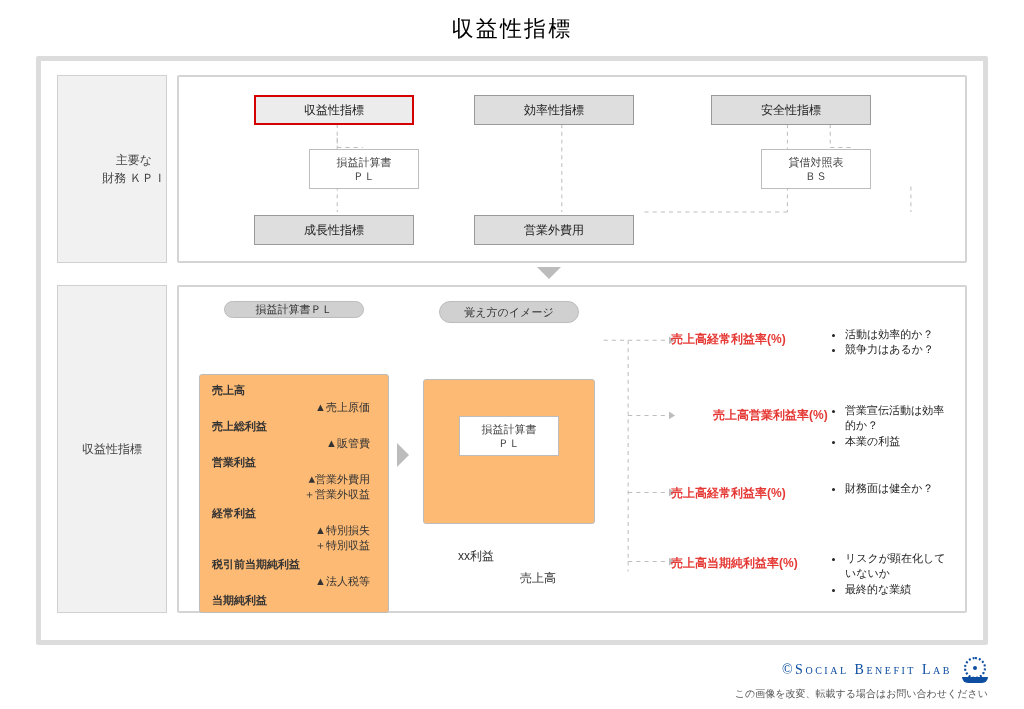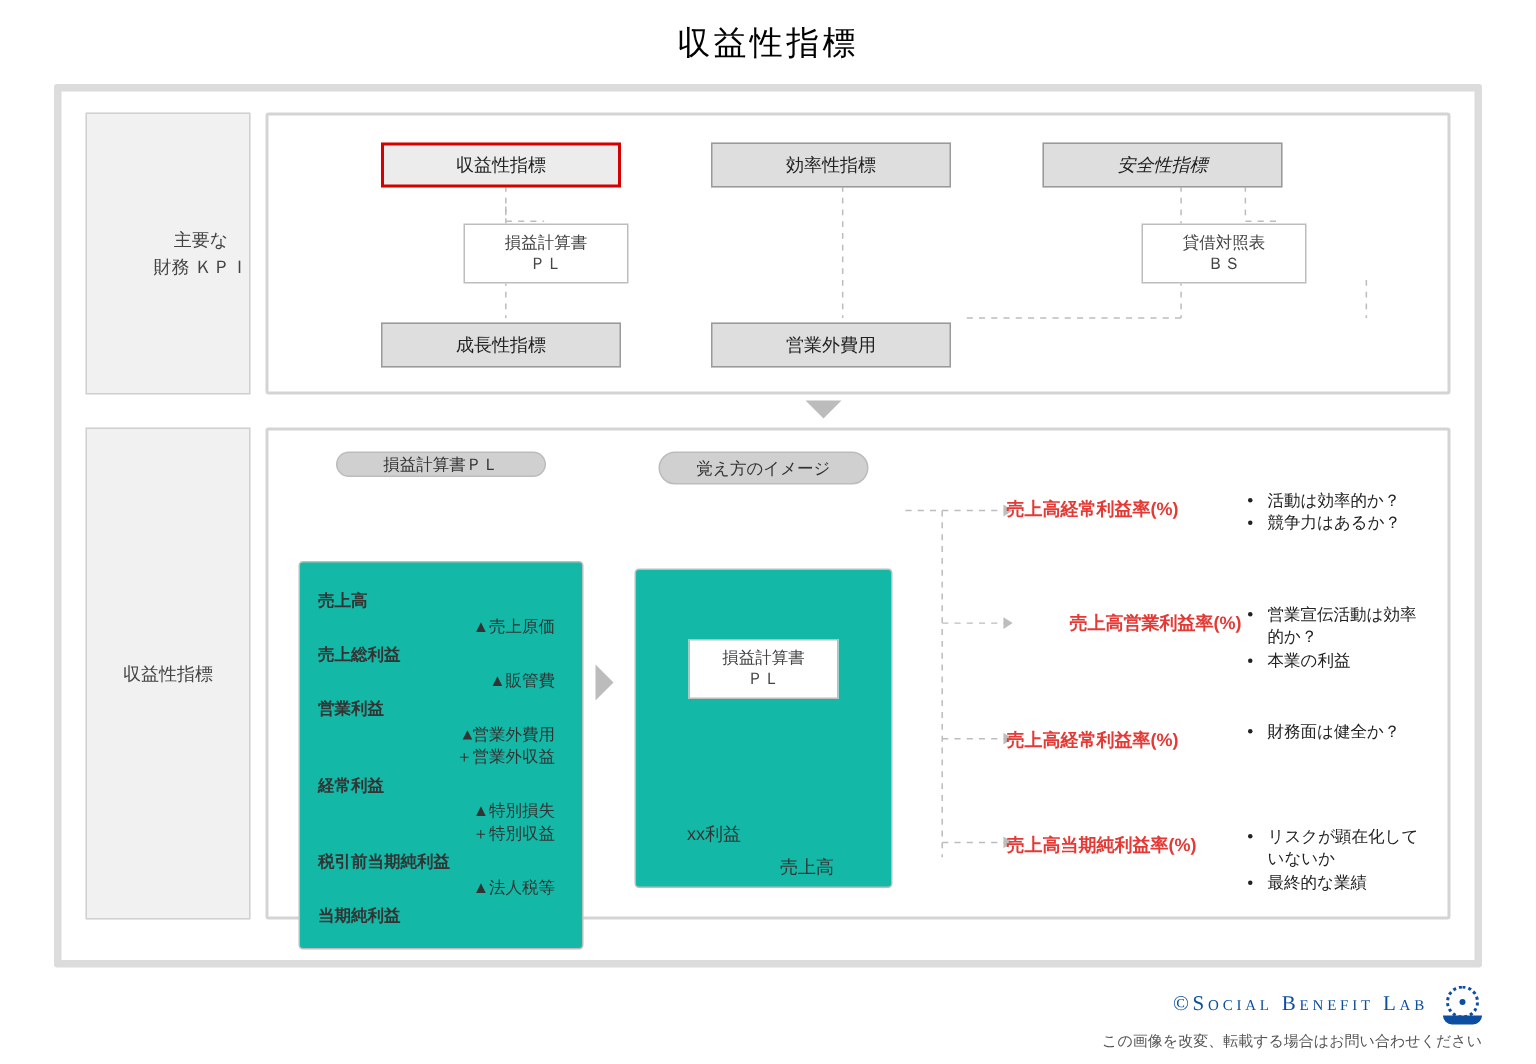"安全性指標" div.cat { font-style: italic -> none; left: 516px -> 532px }
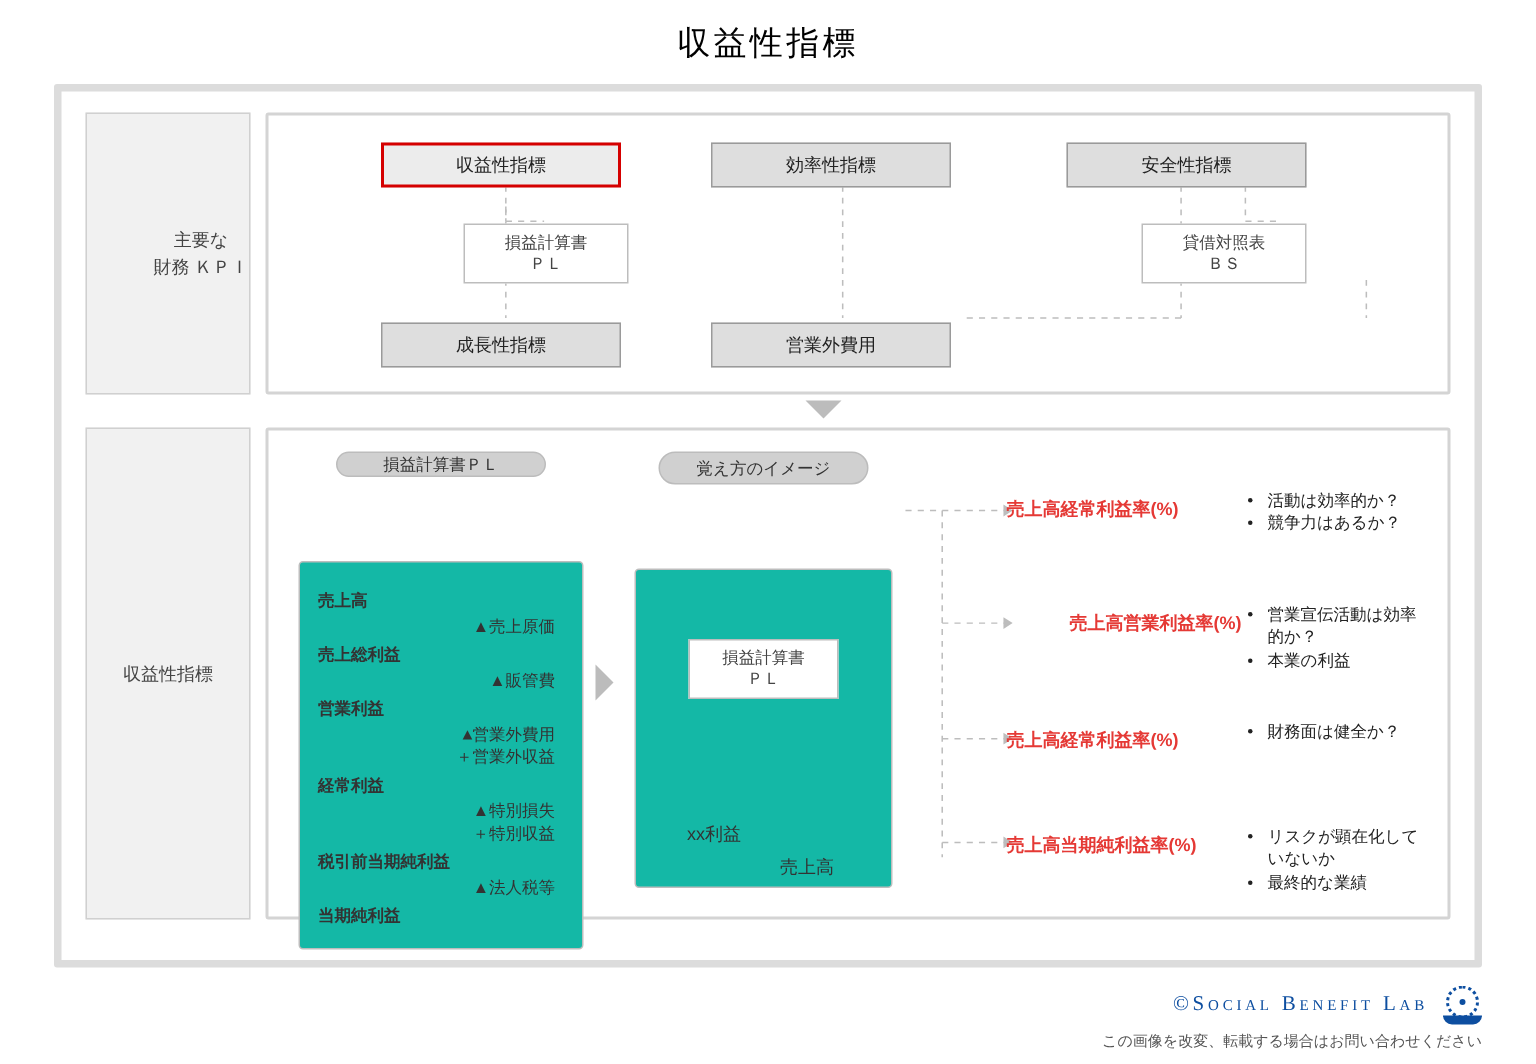"覚え方のイメージ" div.card { height: 291px -> 223px }
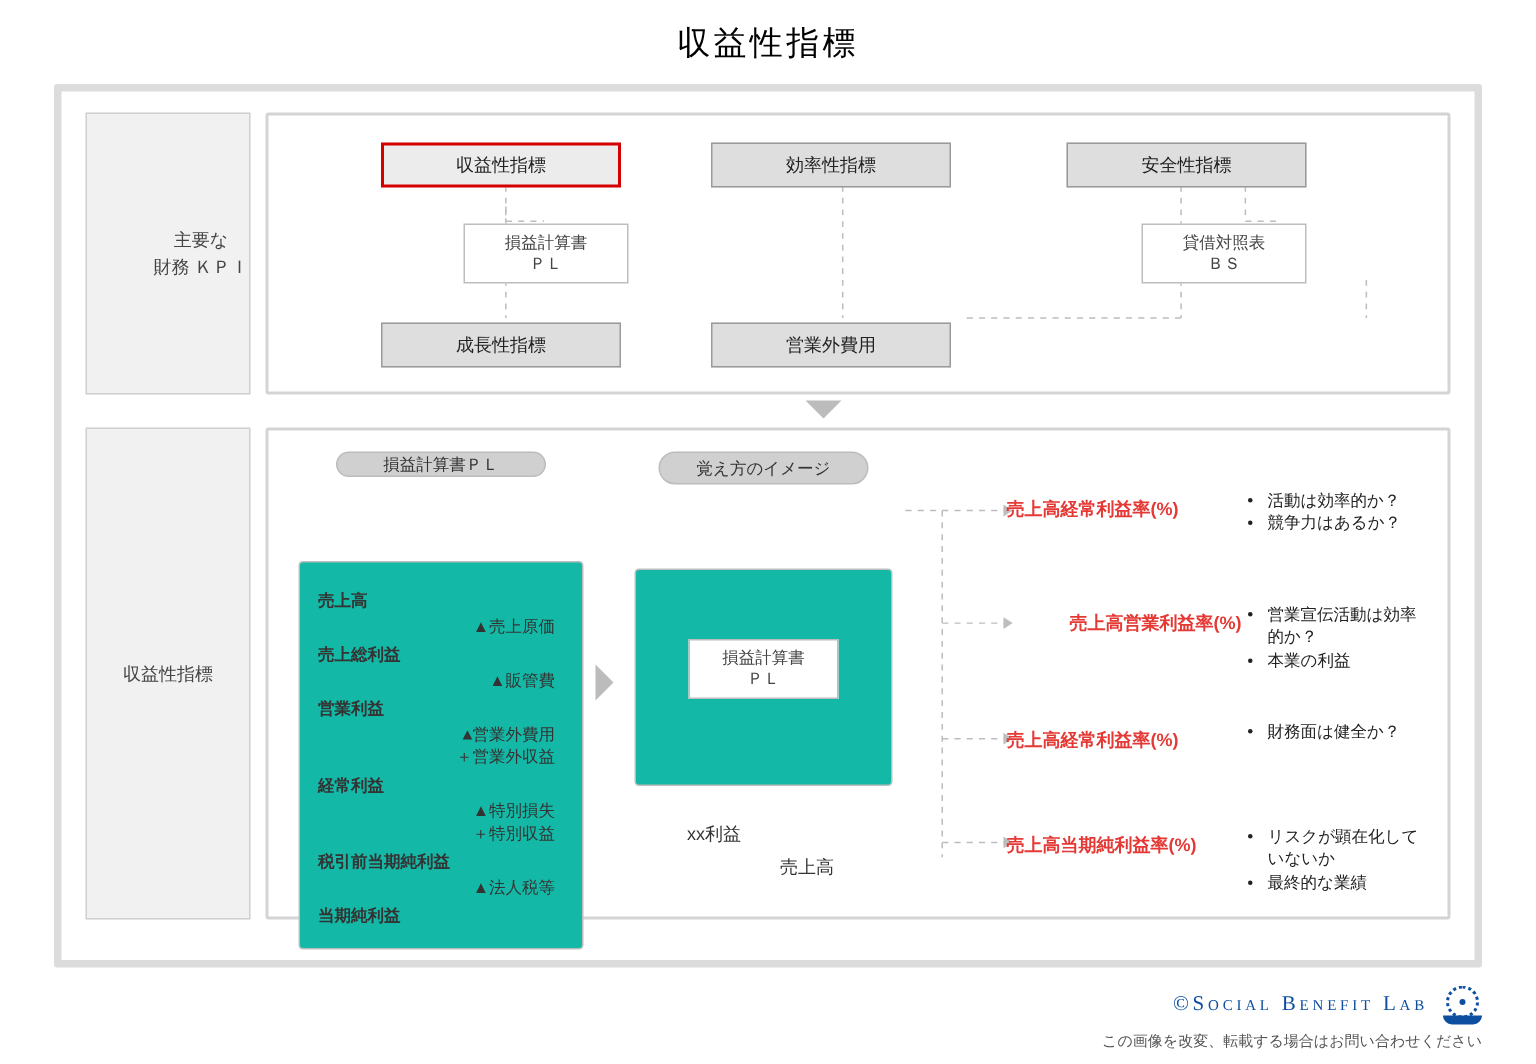"売上高" .card-body { background: #14b8a6 -> #fdba74; padding: 14px 12px -> 4px 12px }
